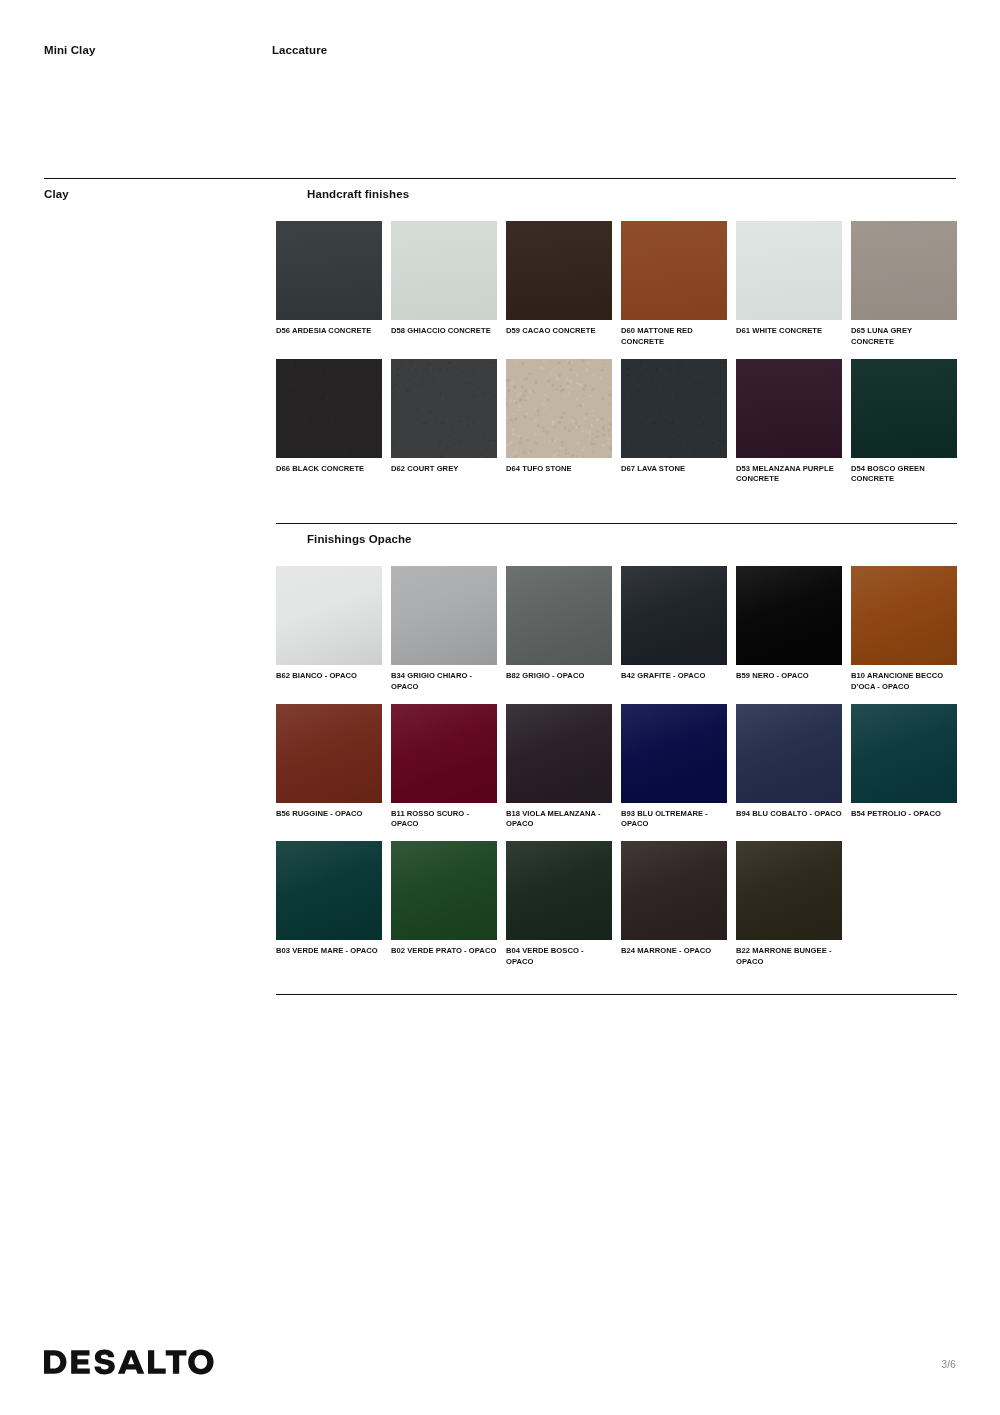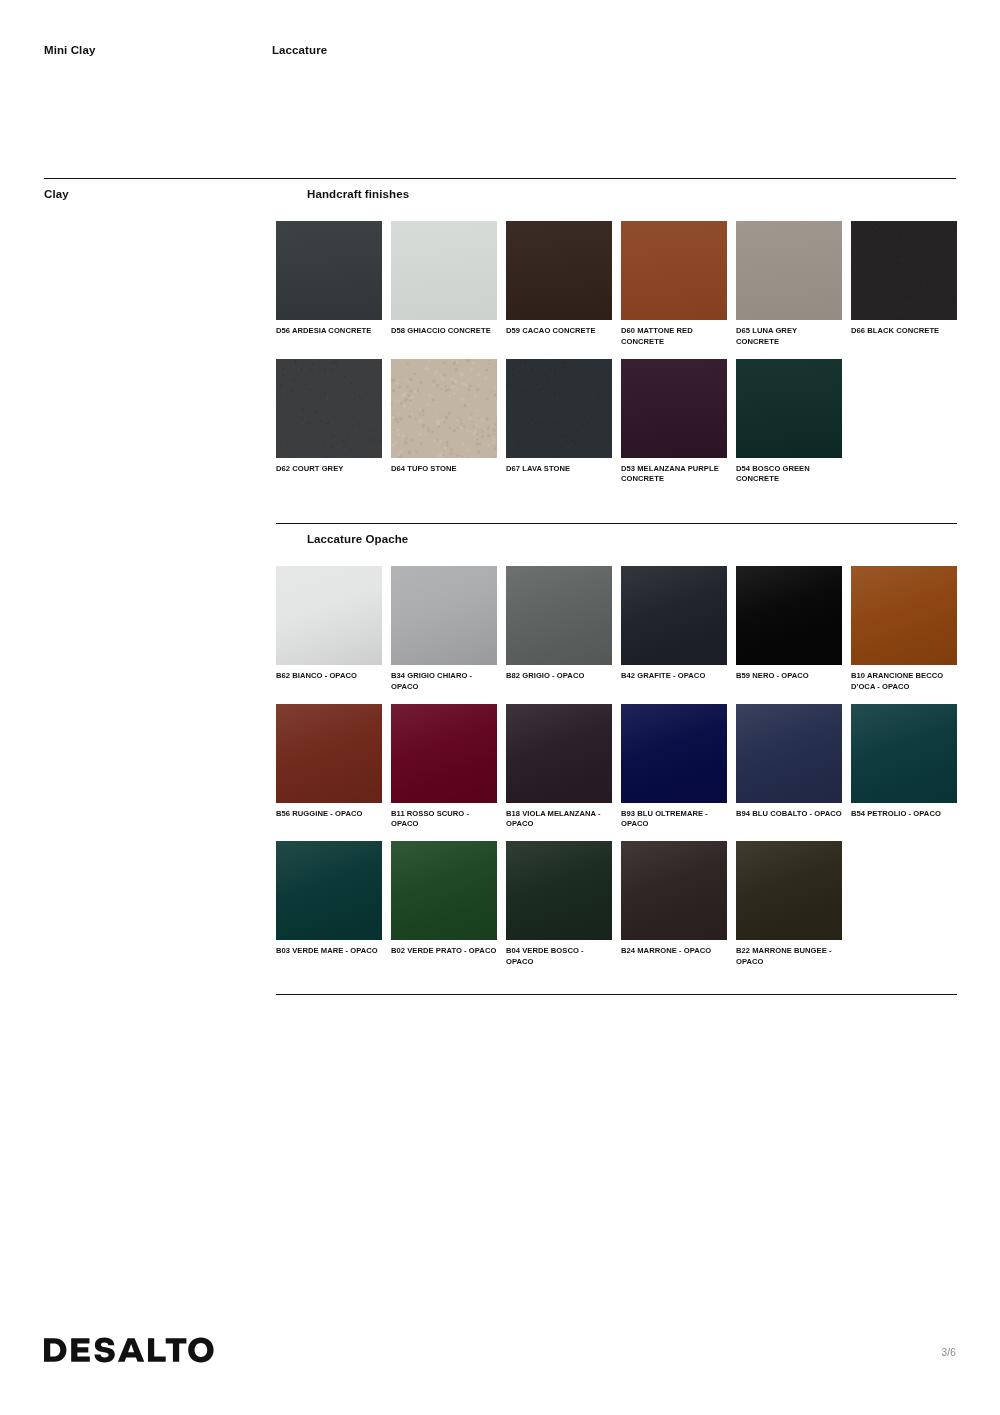"D61 WHITE CONCRETE" div.swatch { html: none -> <div> <div></div> <div>D61 WHITE CONCRETE</div> </div> }
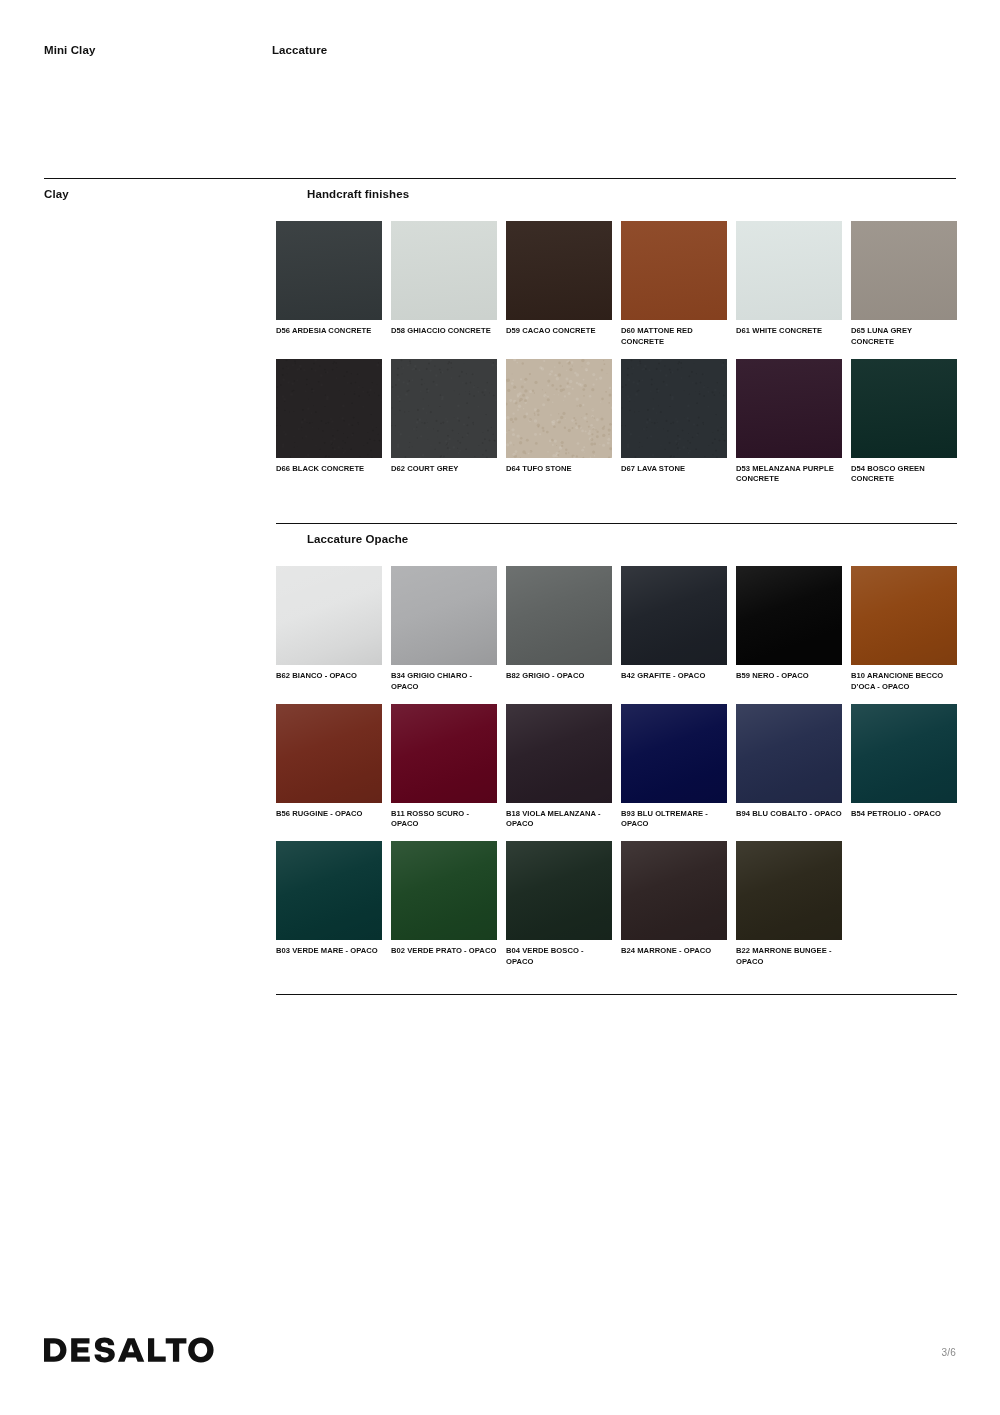"Laccature Opache" div.section-title { text: Laccature -> Finishings }
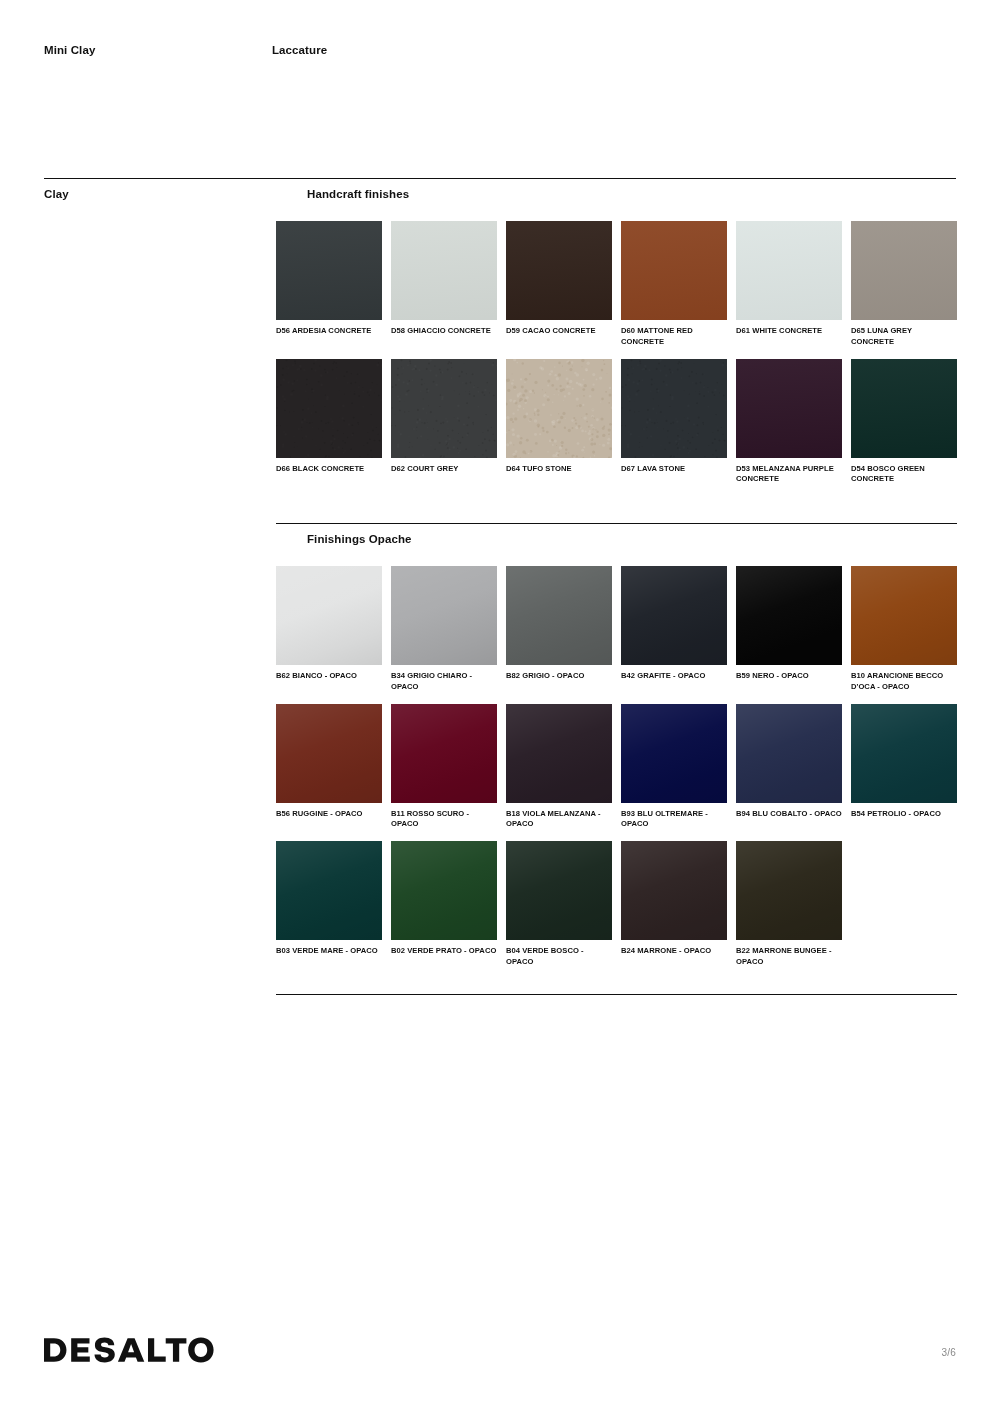"3/6" .doc-footer { bottom: 52px -> 40px }
